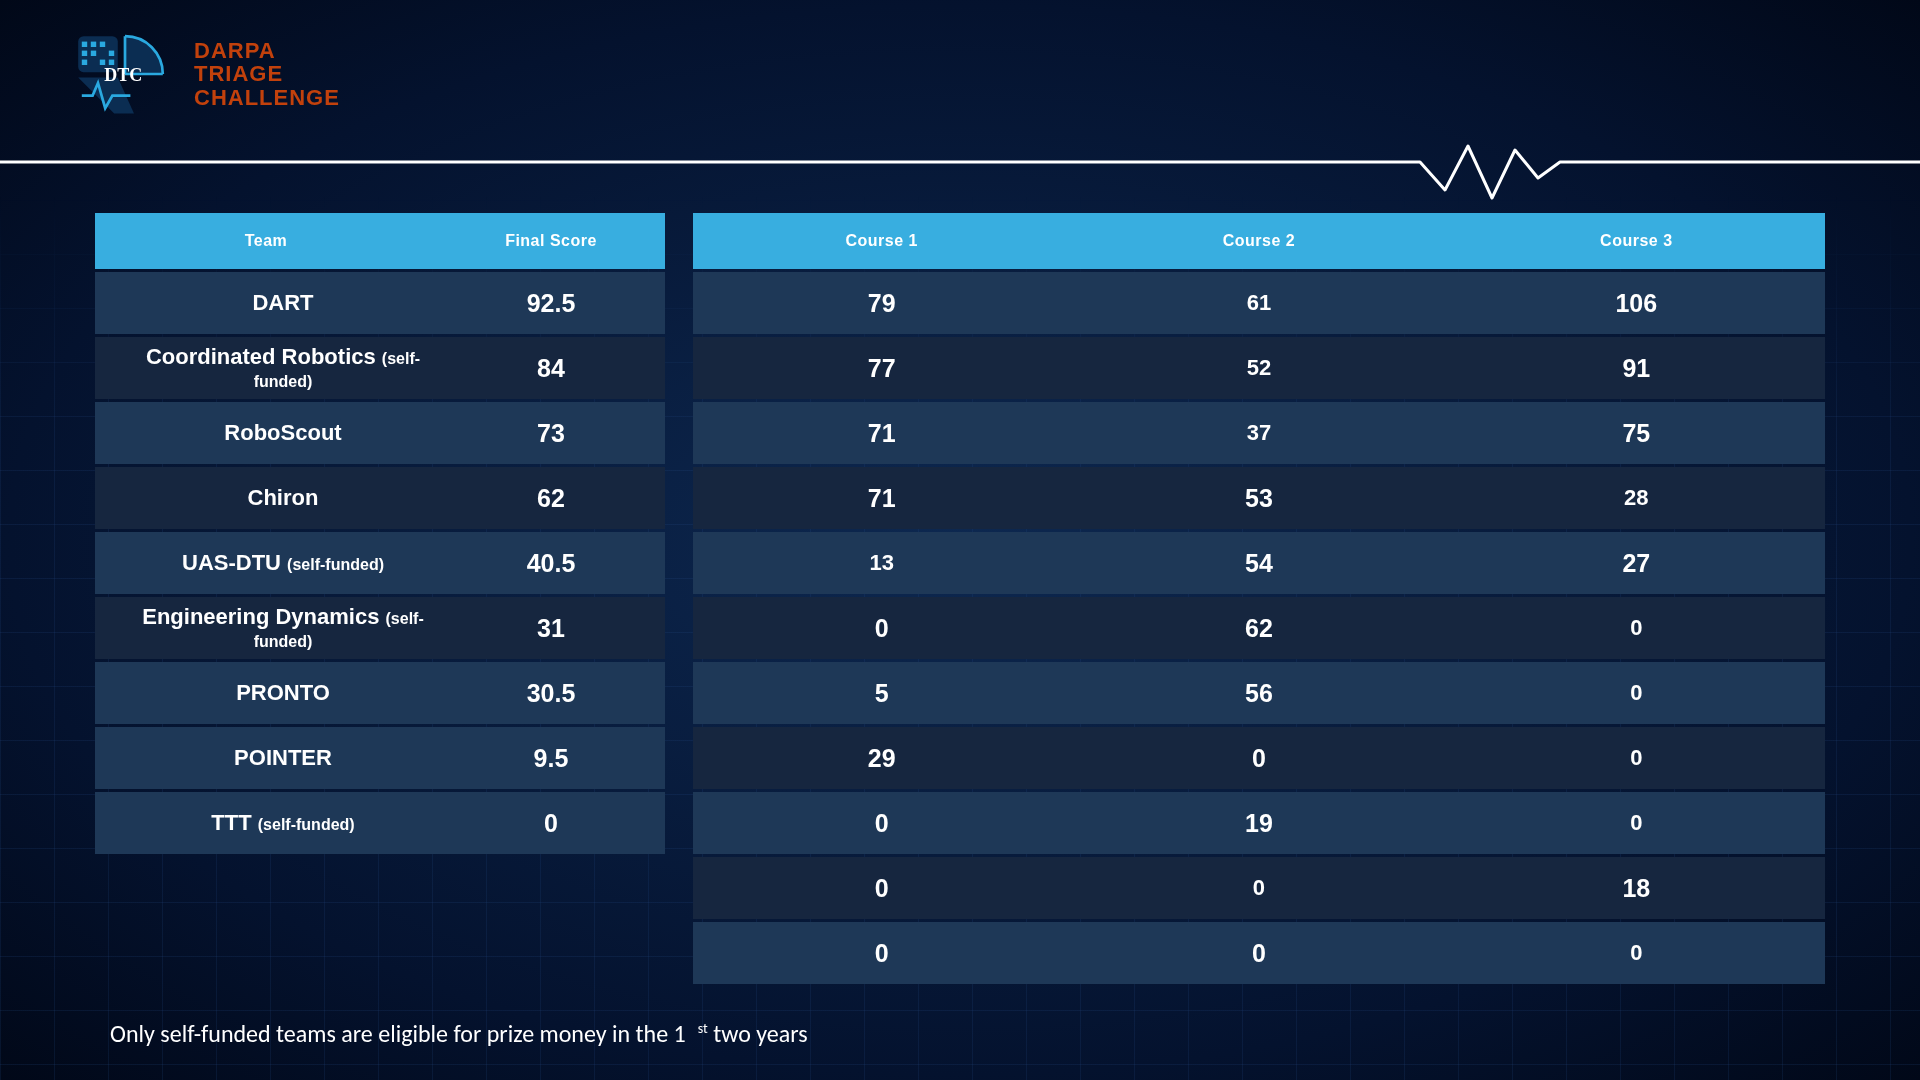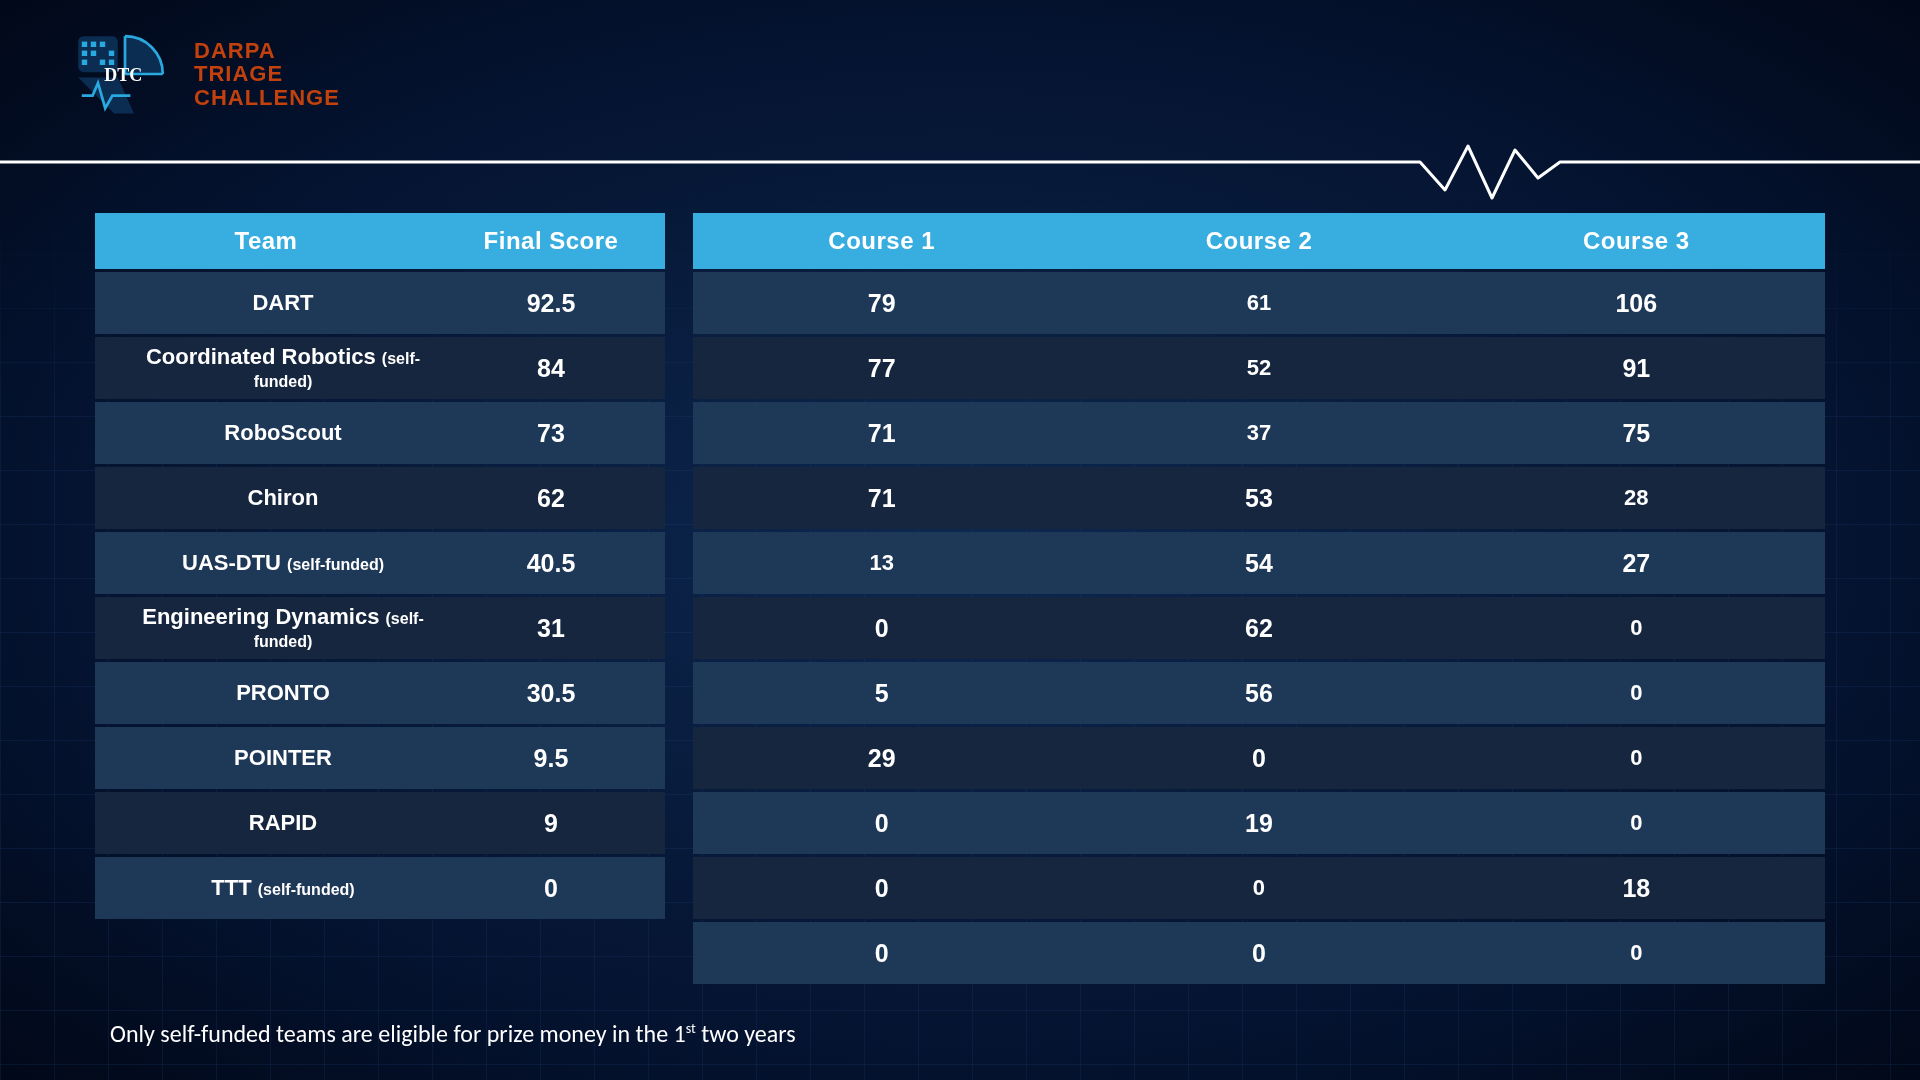"Team" th { font-size: 24px -> 16px }
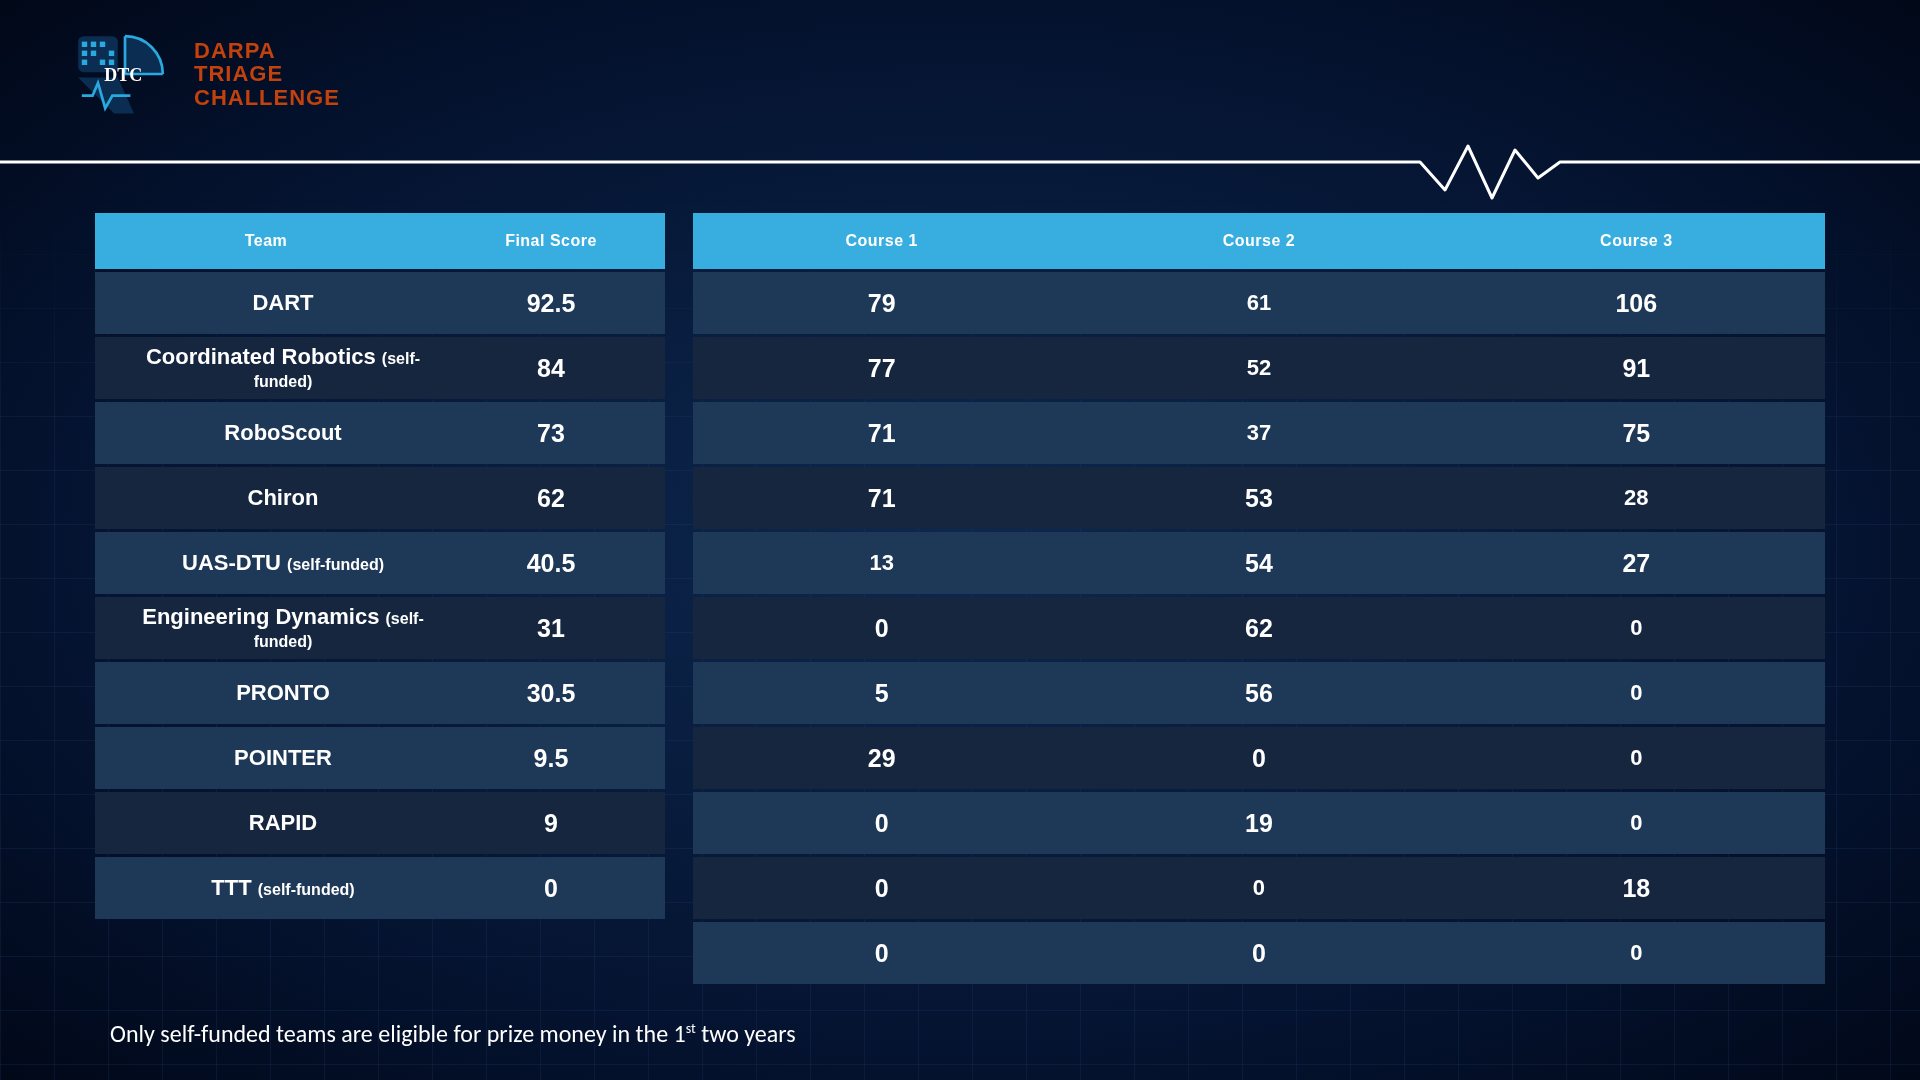"RAPID" tr.row-even { html: <tr> <td>RAPID</td> <td>9</td> </tr> -> none }
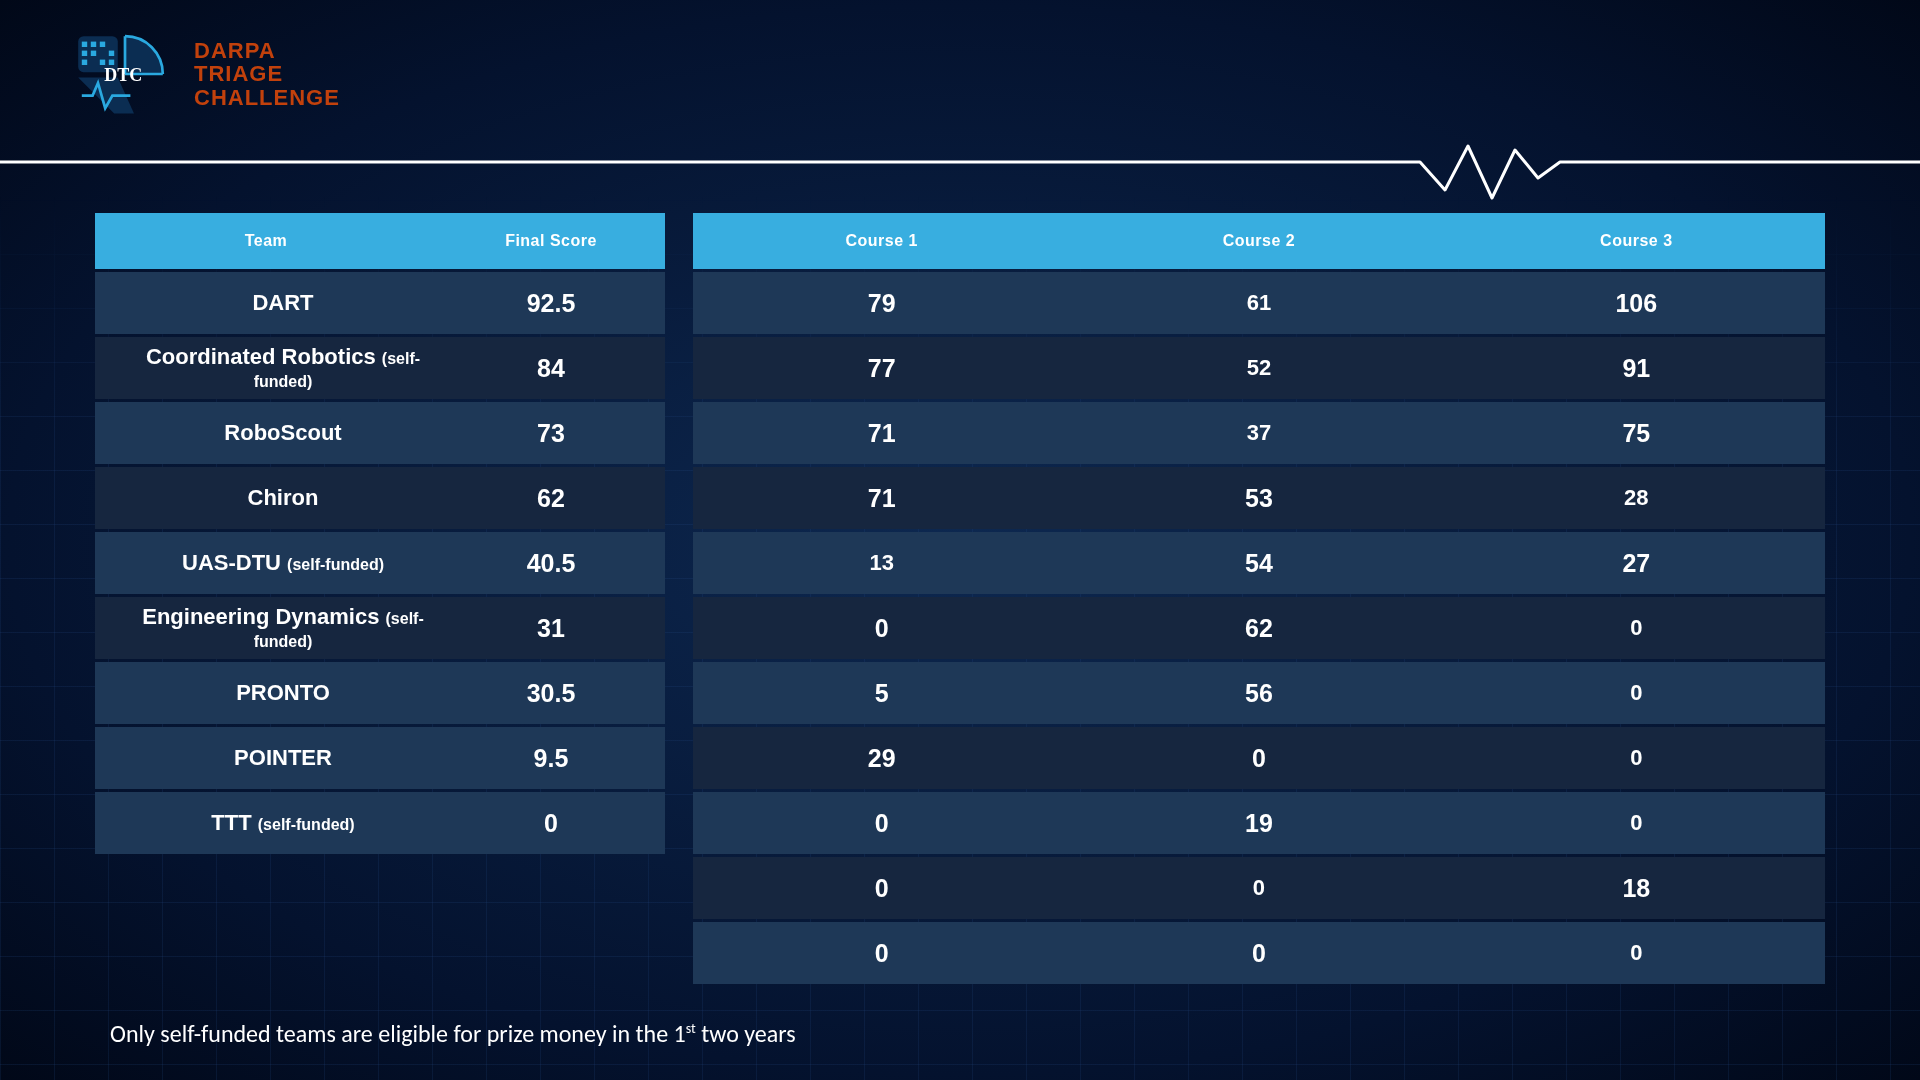"st" .footnotes sup { margin-left: none -> 12px }
